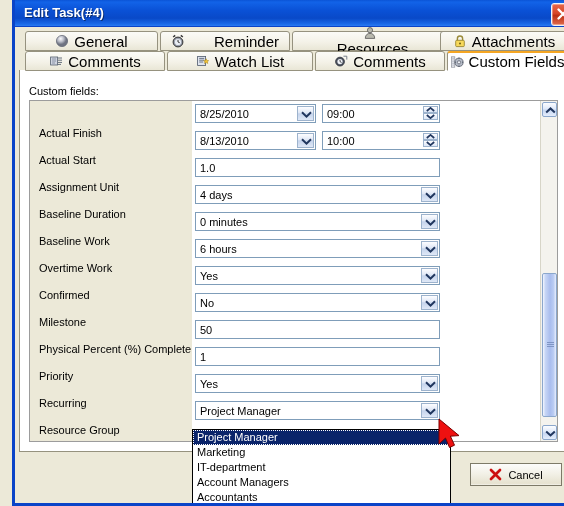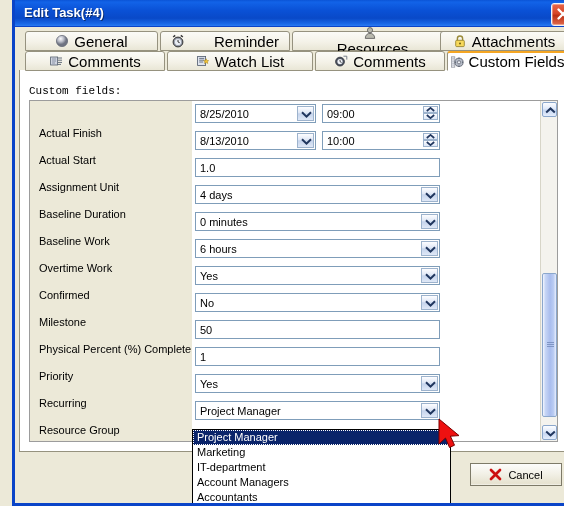"Custom fields:" #custom-fields-caption { font-family: Liberation Mono, monospace -> none }
